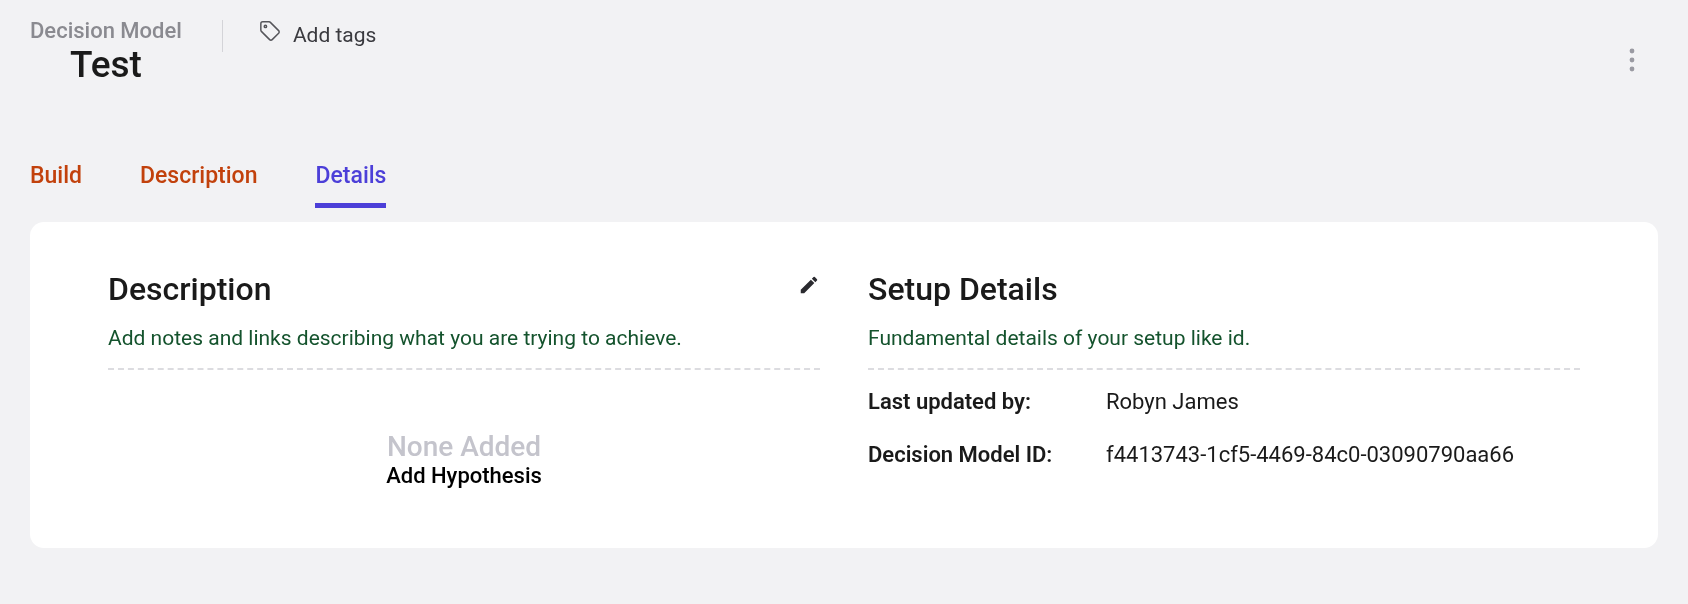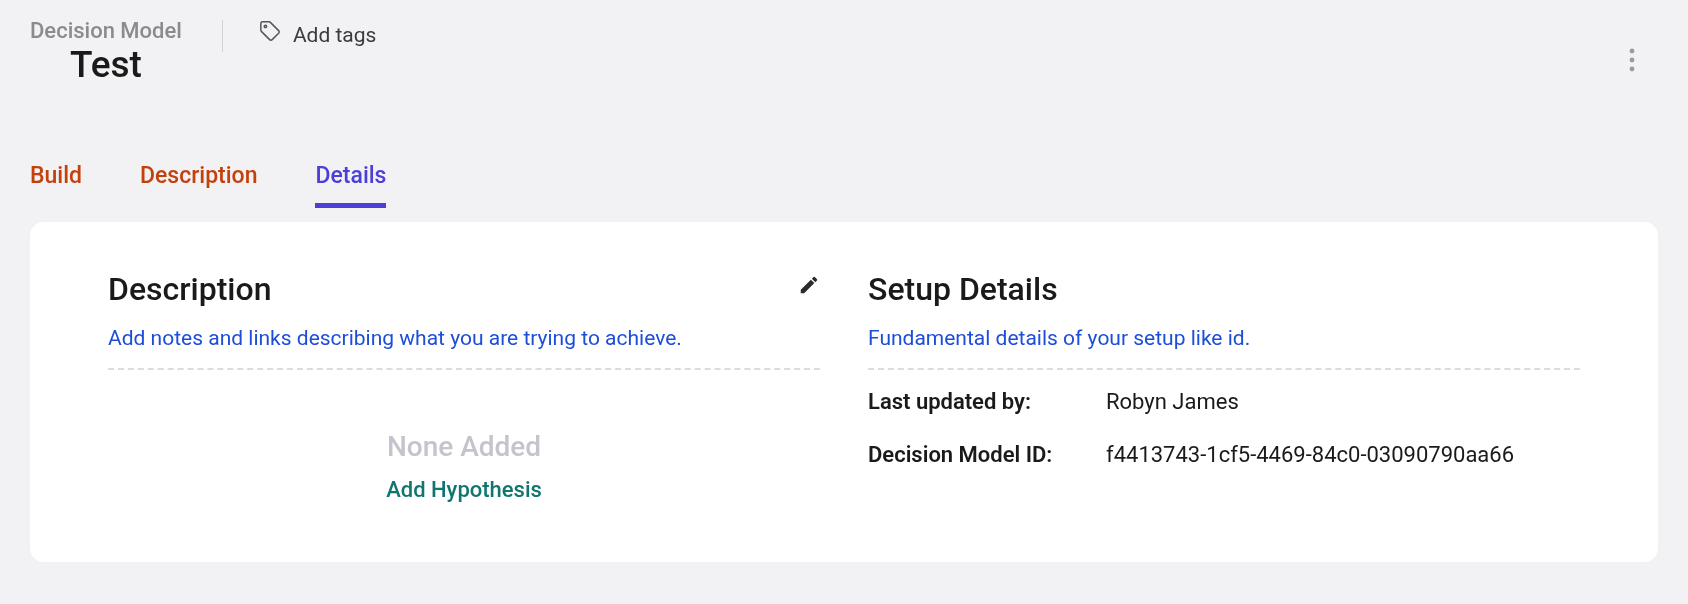"Add notes and links describing" .panel-sub { color: #1d4ed8 -> #14532d }
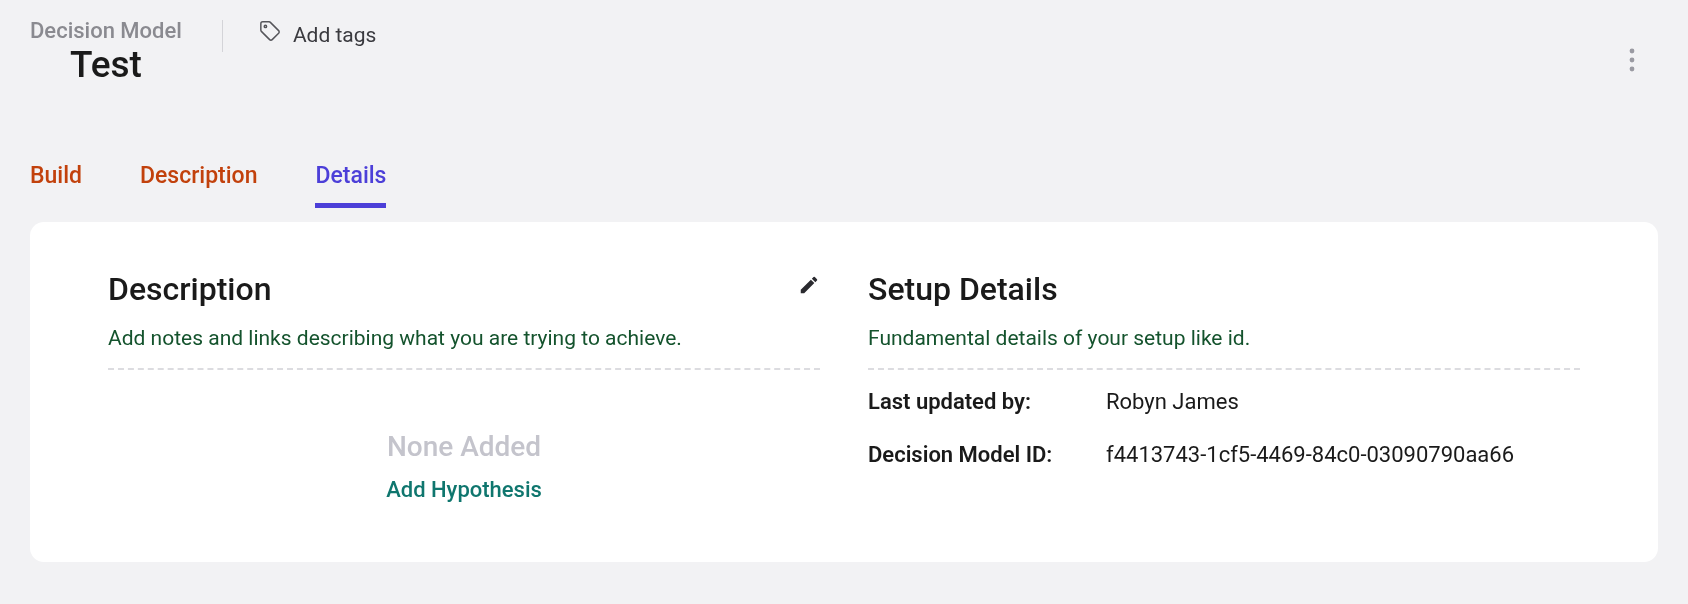"Add Hypothesis" .add-link { color: #0f766e -> #000000; margin-top: 14px -> 0 }
